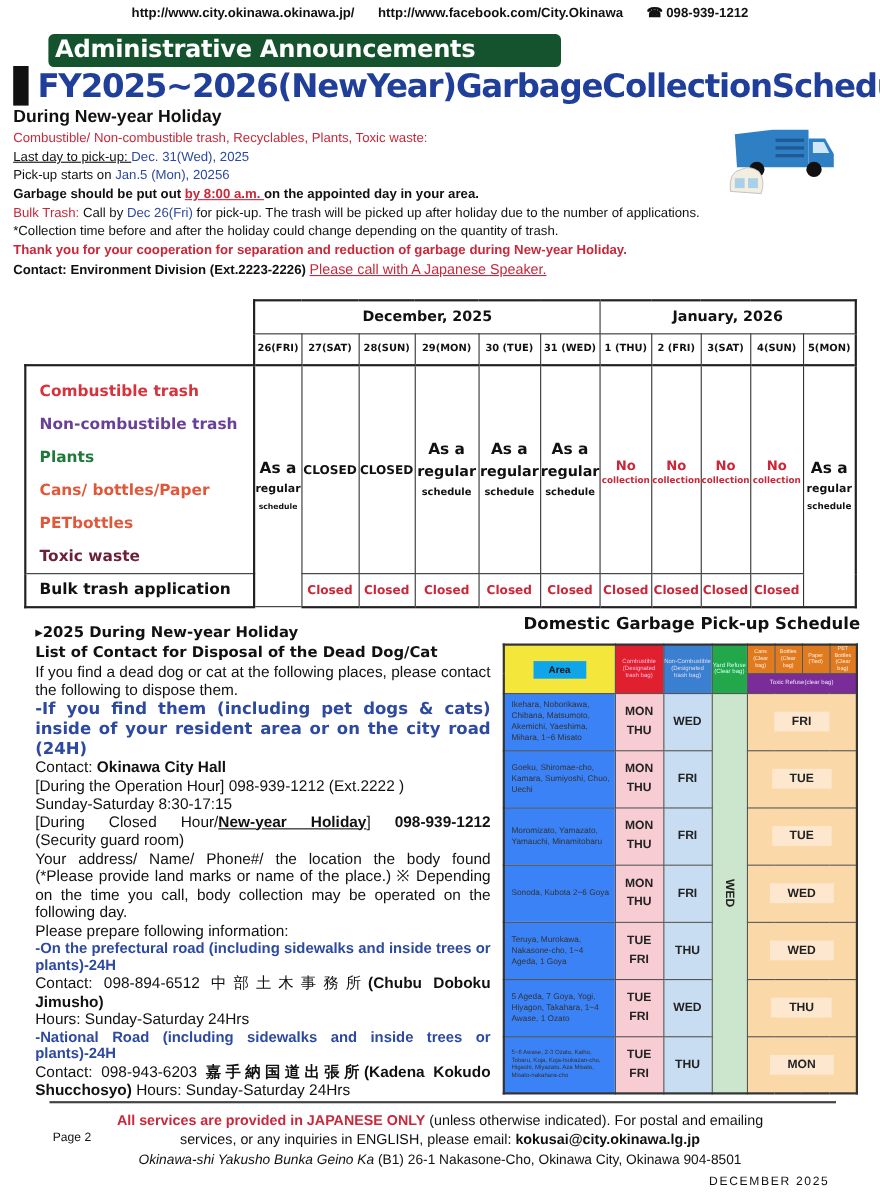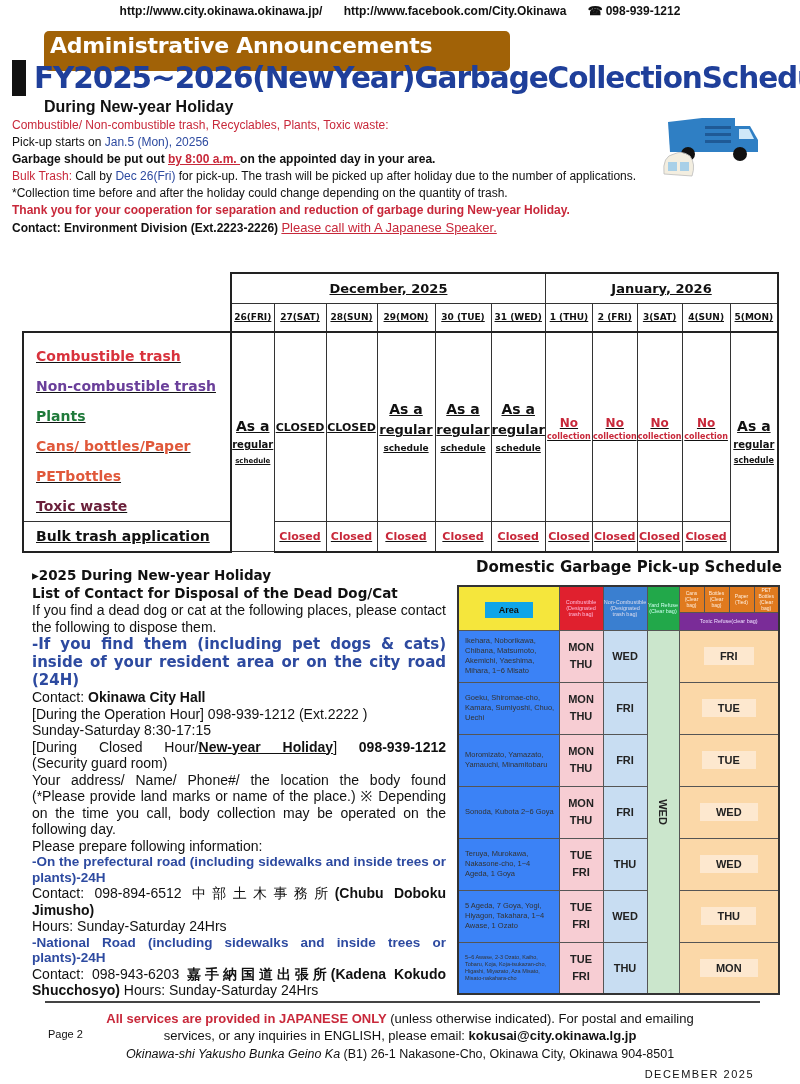"Administrative Announcements" .admin-banner { background: #a16207 -> #14532d; height: 40px -> 30px }
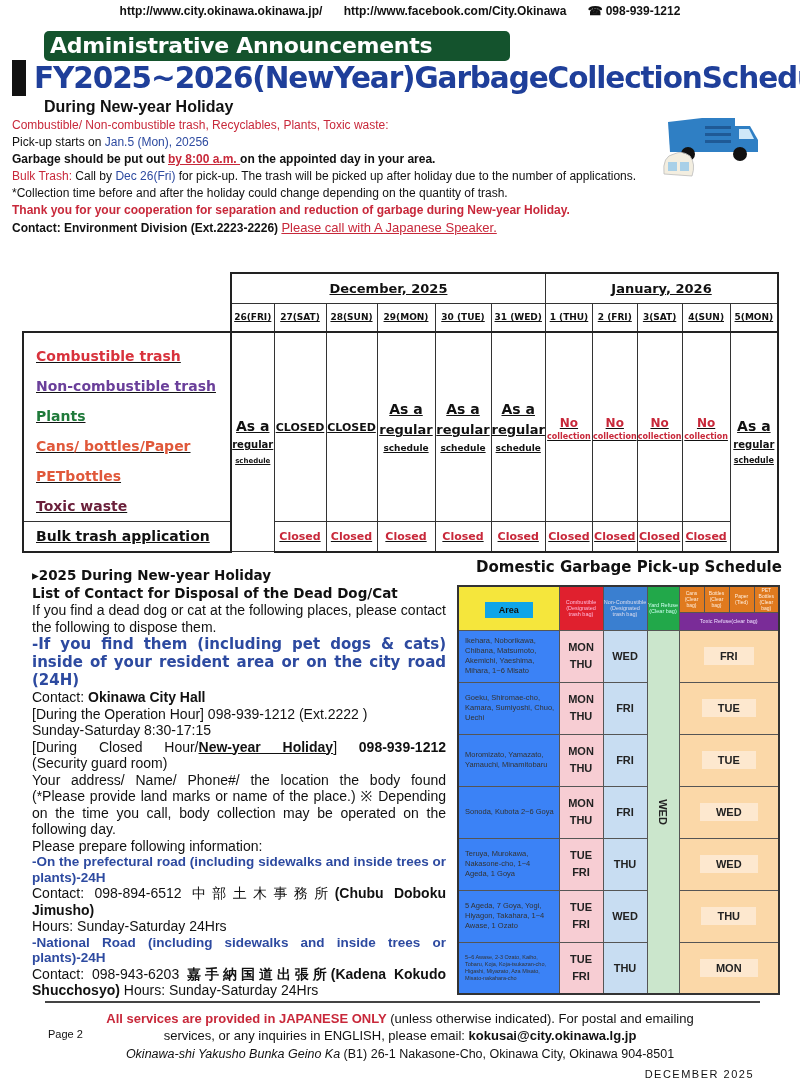"During New-year Holiday" .intro .h { margin-left: 32px -> none }
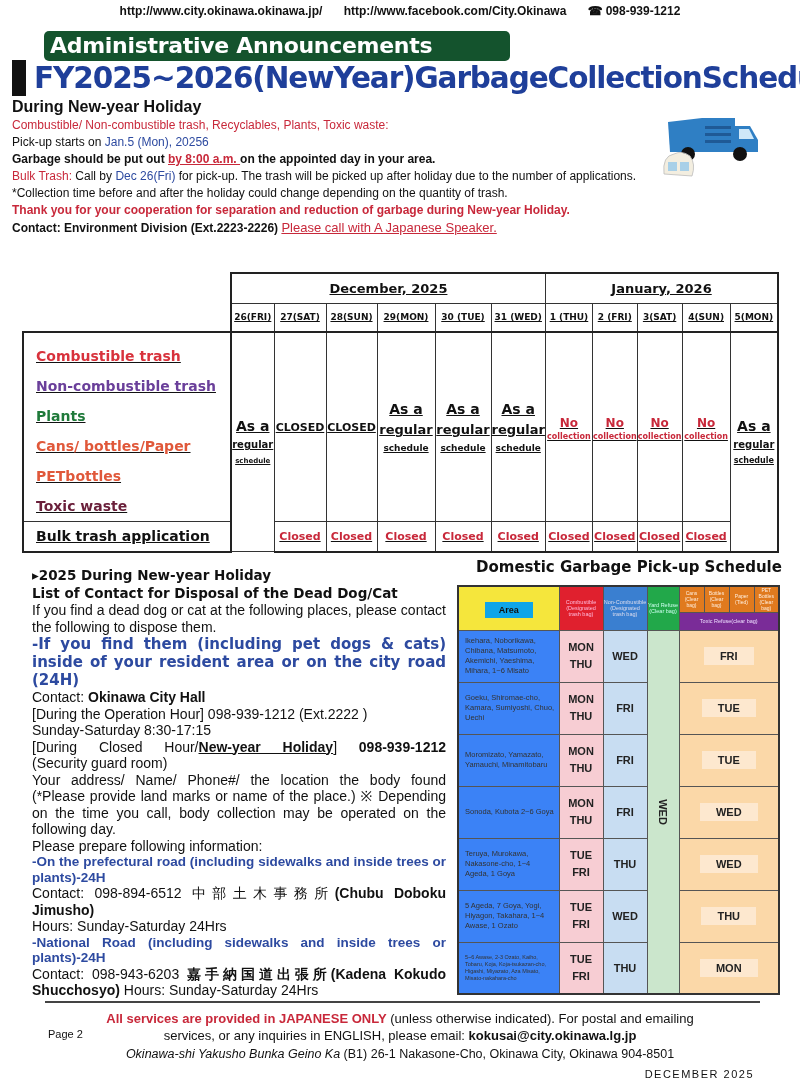"Last day to pick-up: Dec." div.line { html: none -> <div><span>Last day to pick-up: </span><span>Dec. 31(Wed), 2025</span></div> }
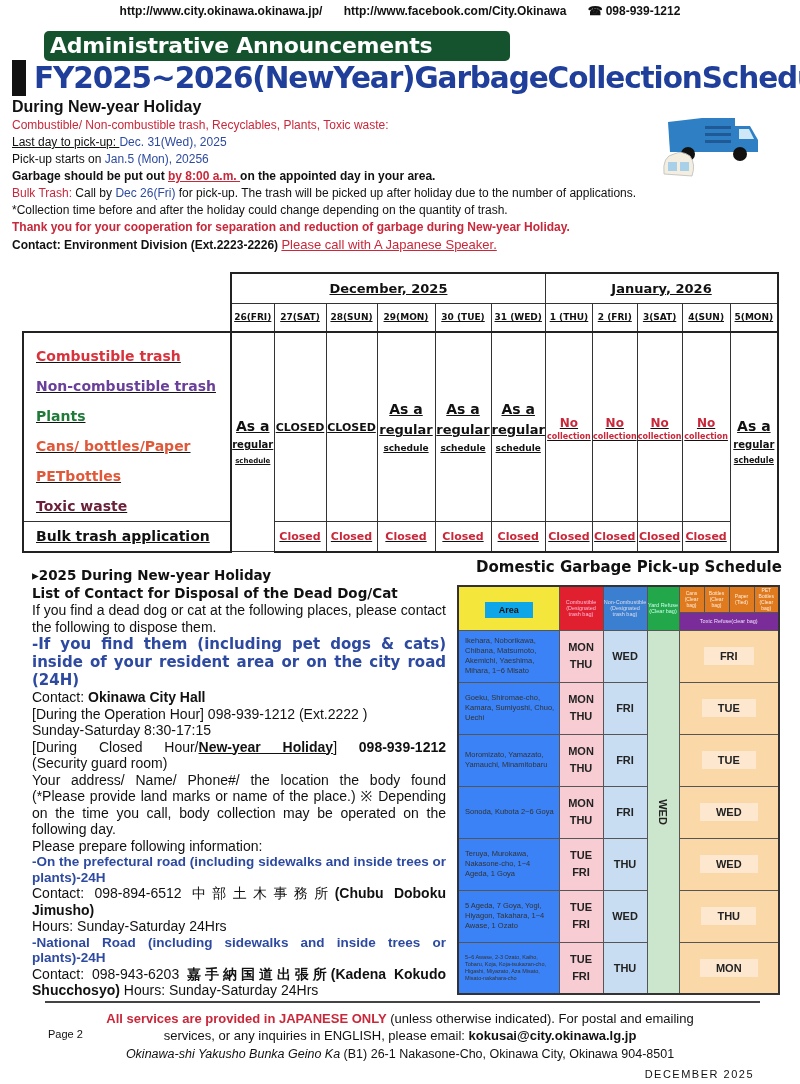"December, 2025" .sched { text-decoration: underline -> none }
